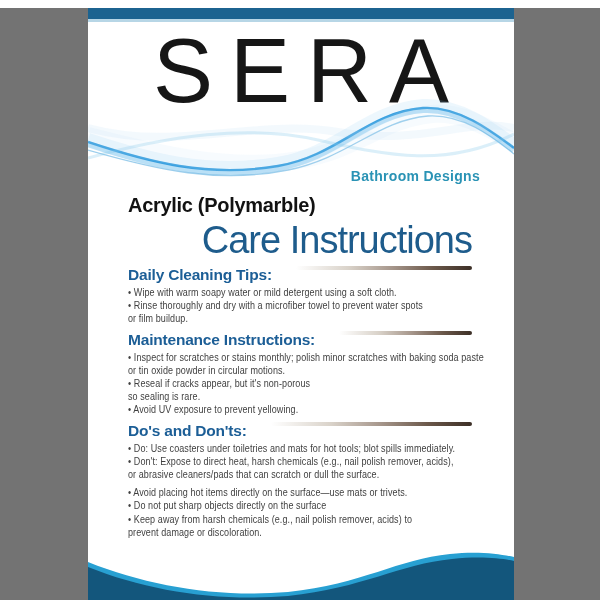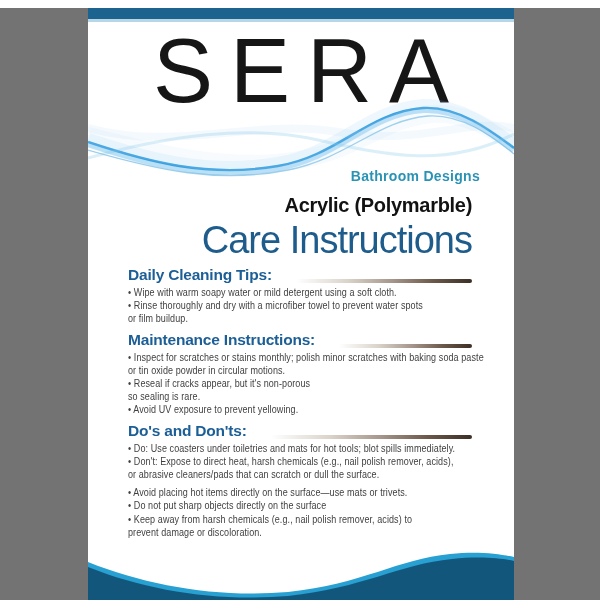"Acrylic (Polymarble)" .subtitle { text-align: right -> left }
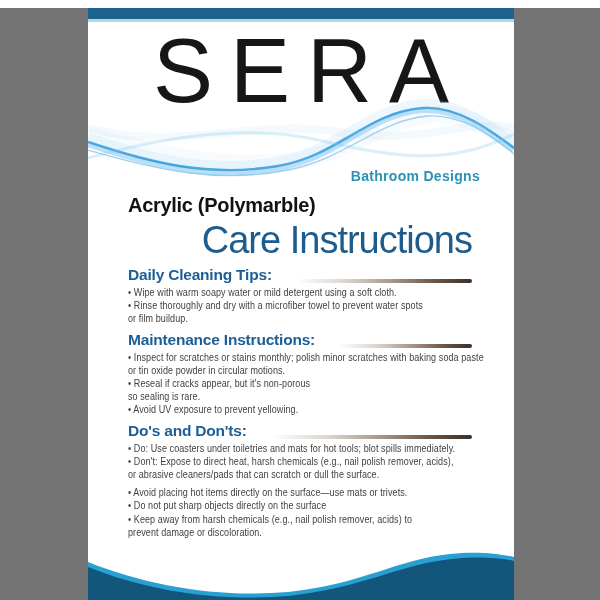"Daily Cleaning Tips:" .section-head { align-items: flex-end -> flex-start }
